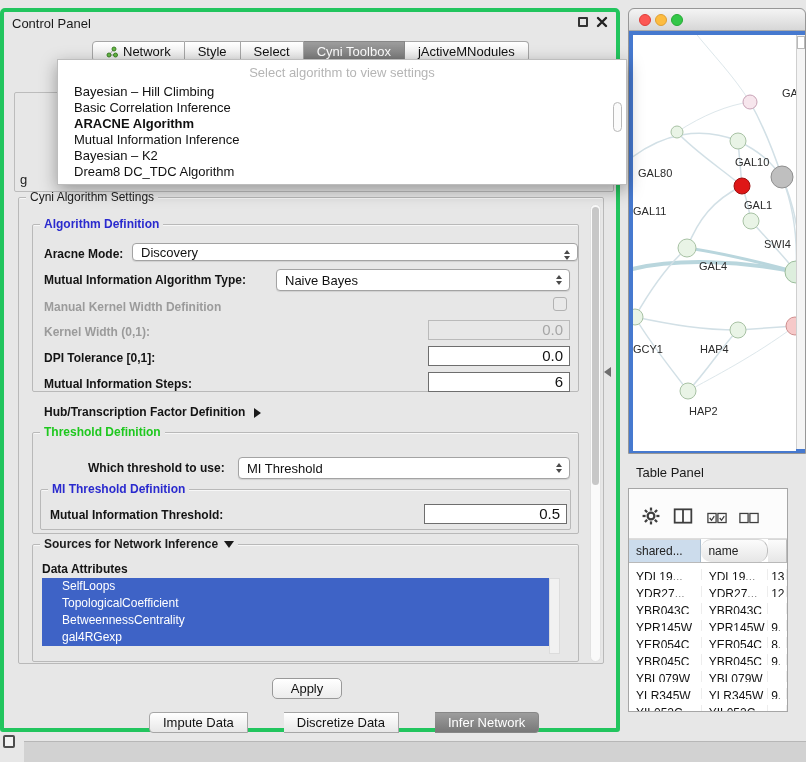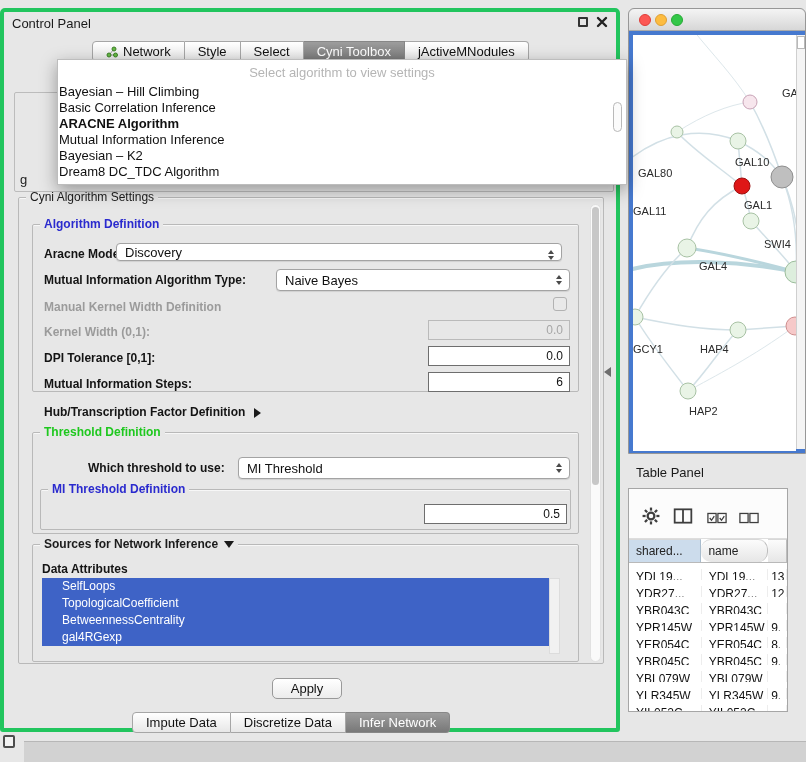"Bayesian – Hill Climbing" .pop-item { padding-left: 1px -> 16px }
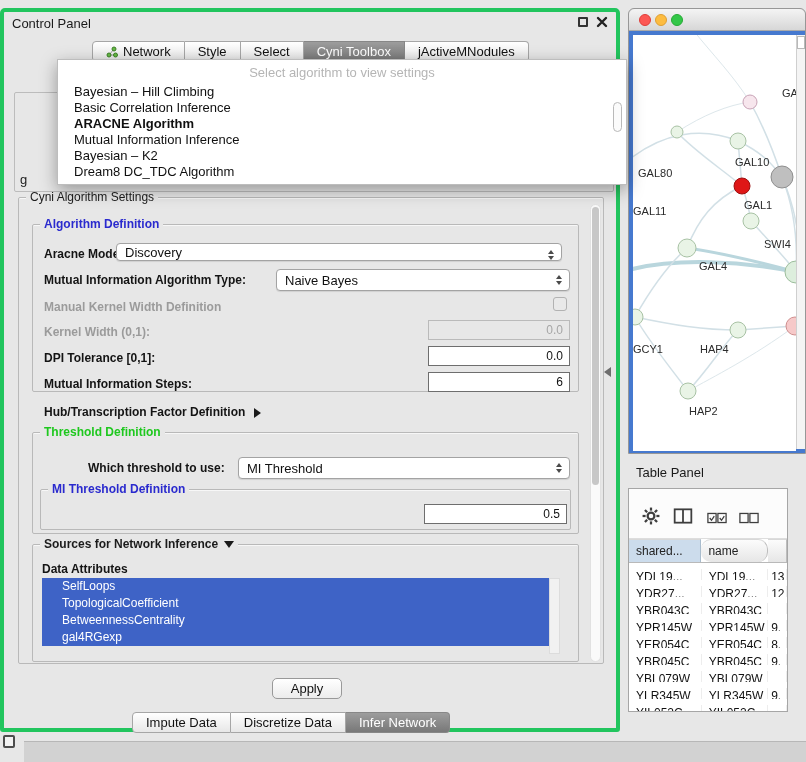"Discovery" div.combo { left: 112px -> 128px }
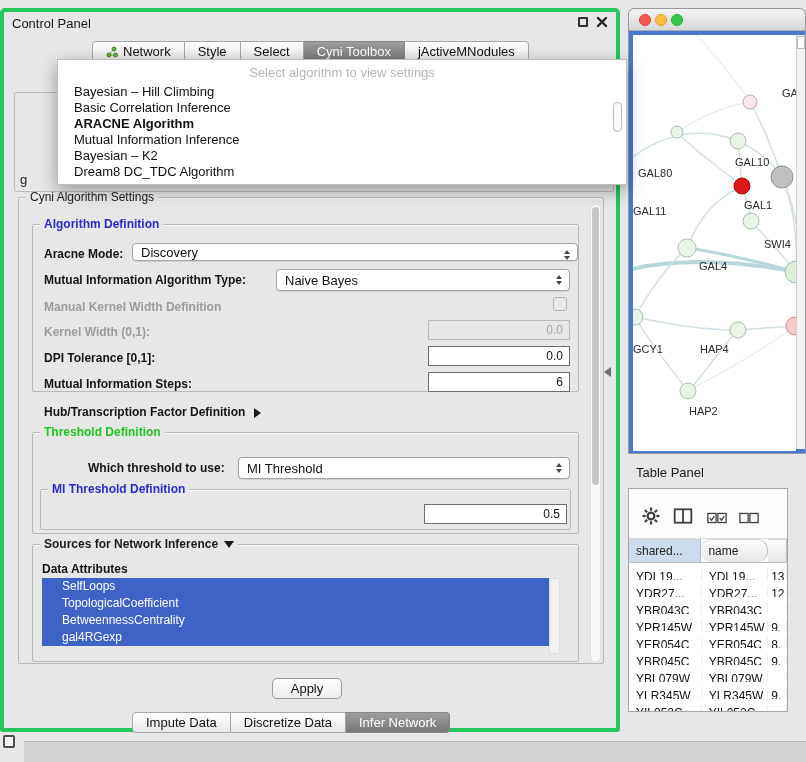"0.0" .tfield { font-size: 12px -> 15px }
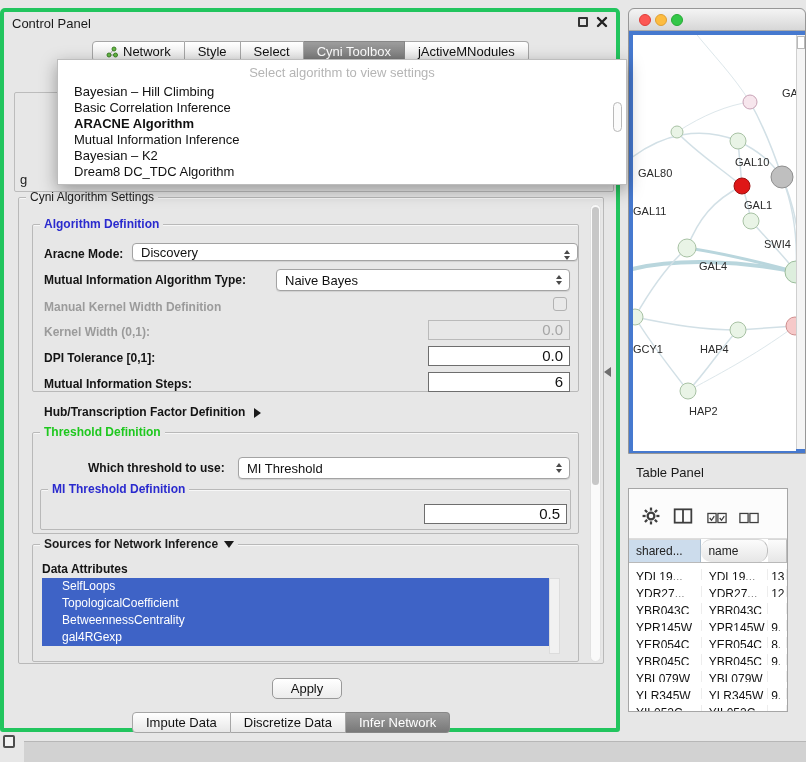"Mutual Information Threshold:" span.lbl { html: none -> <span>Mutual Information Threshold:</span> }
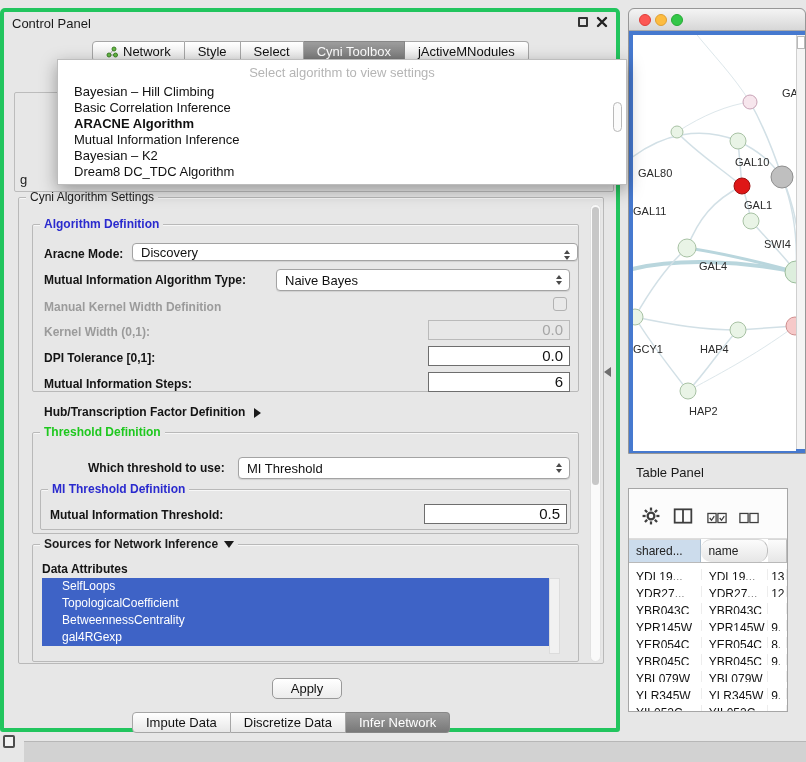"Impute Data" div.seg { gap: none -> 36px; left: 128px -> 145px }
